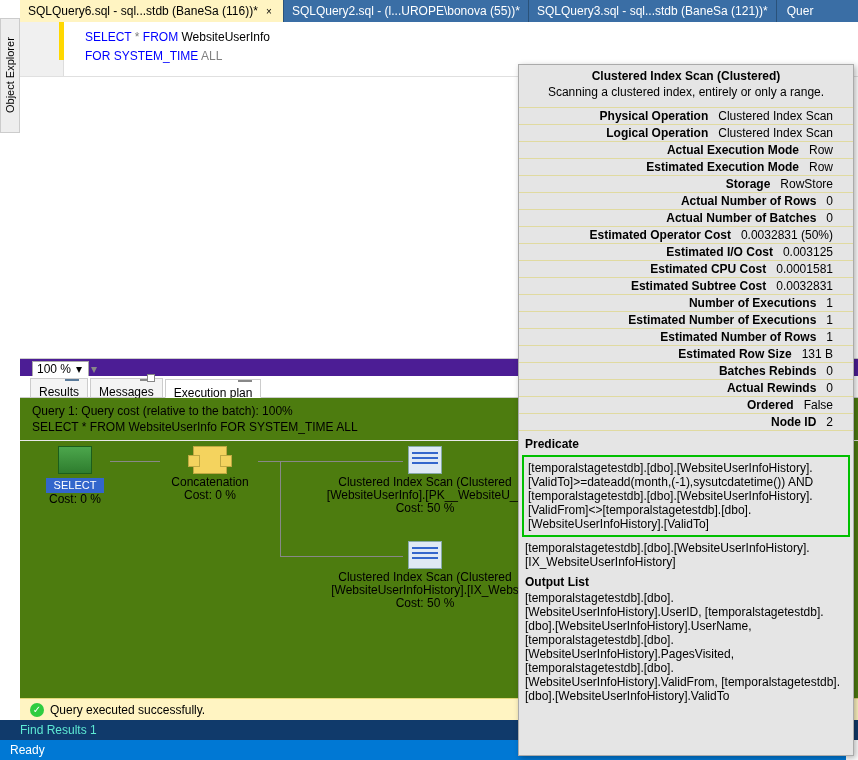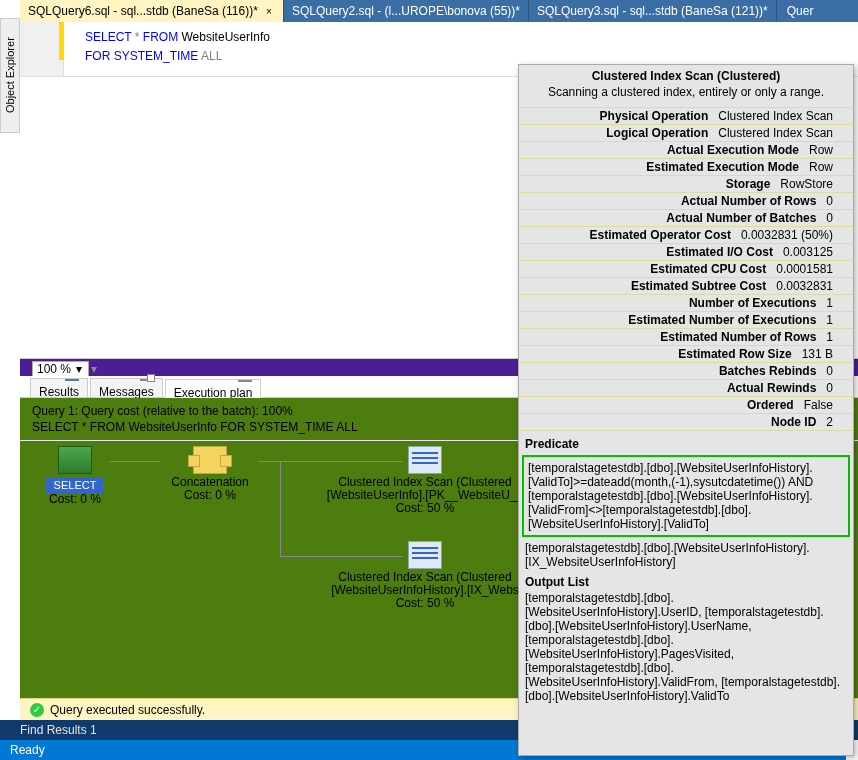"Find Results 1" .find-results { color: #e5e5e5 -> #5eead4 }
